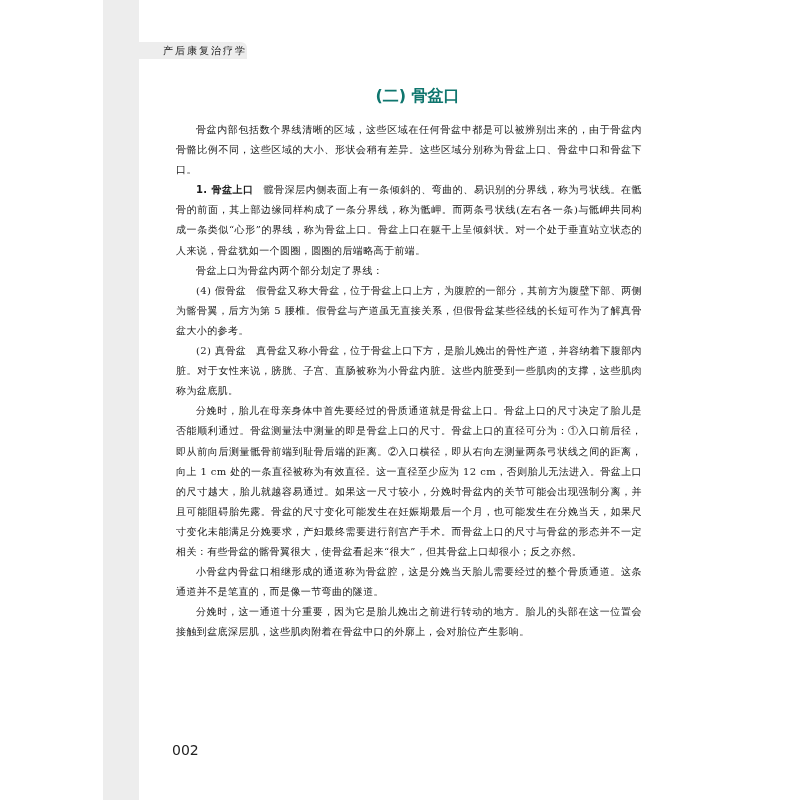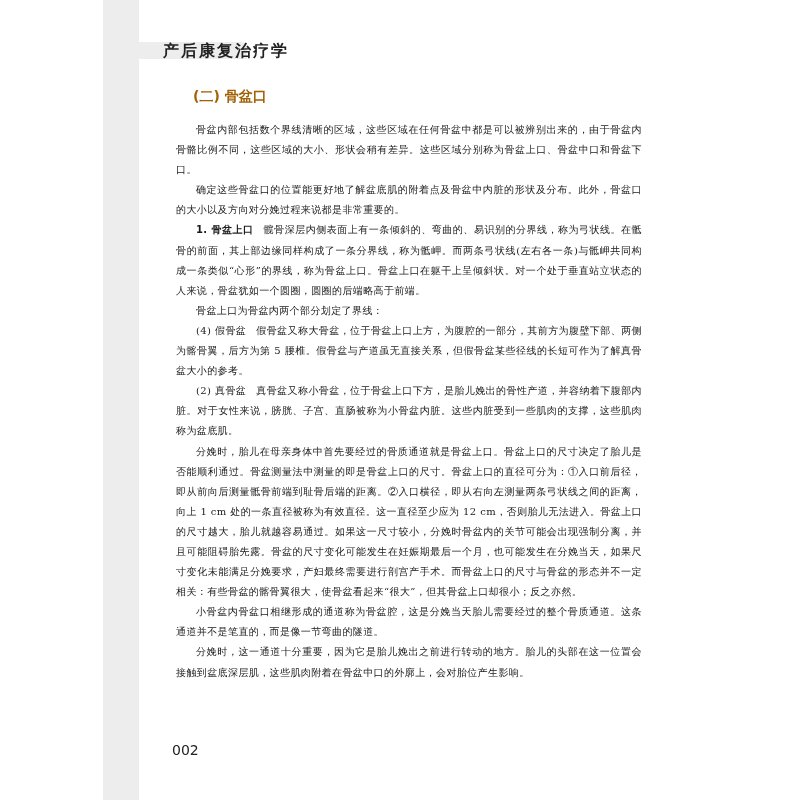"产后康复治疗学" .header-title { font-size: 16px -> 10px; font-weight: bold -> normal }
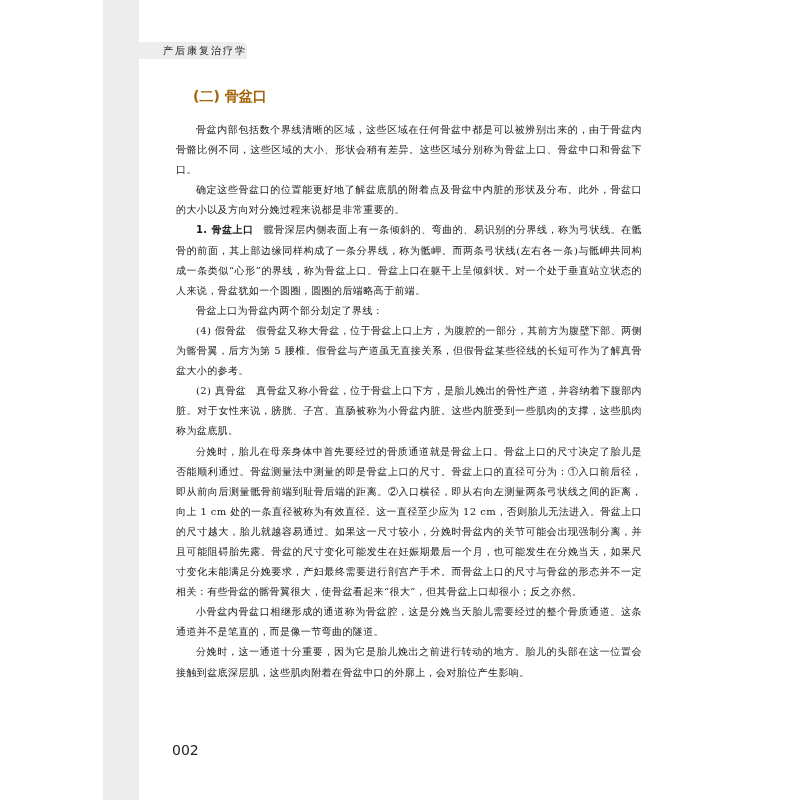"(二) 骨盆口" .section-title { color: #a16207 -> #0f766e; font-size: 14px -> 16px; text-align: none -> center }
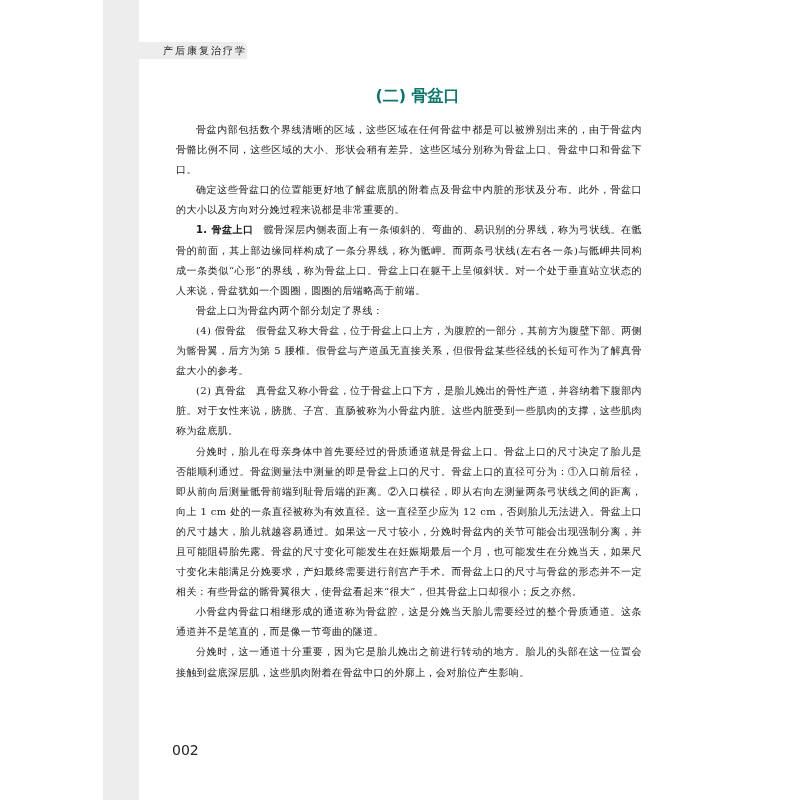"确定这些骨盆口的位置能更好地了解盆底肌的附着点及骨盆中内脏的形状及分布。此外，骨" p.para { html: <p><span>确定这些骨盆口的位置能更好地了解盆底肌的附着点及骨盆中内脏的形状及分布。此外，骨盆口的大小以及方向对分娩过程来说都是非常重要的。</span></p> -> none }
